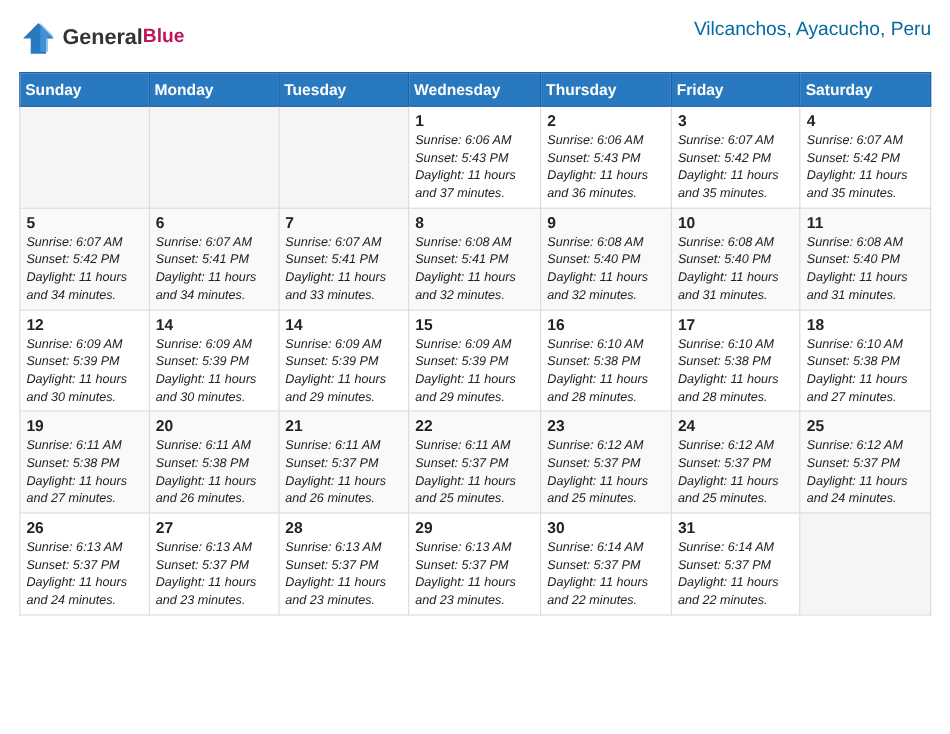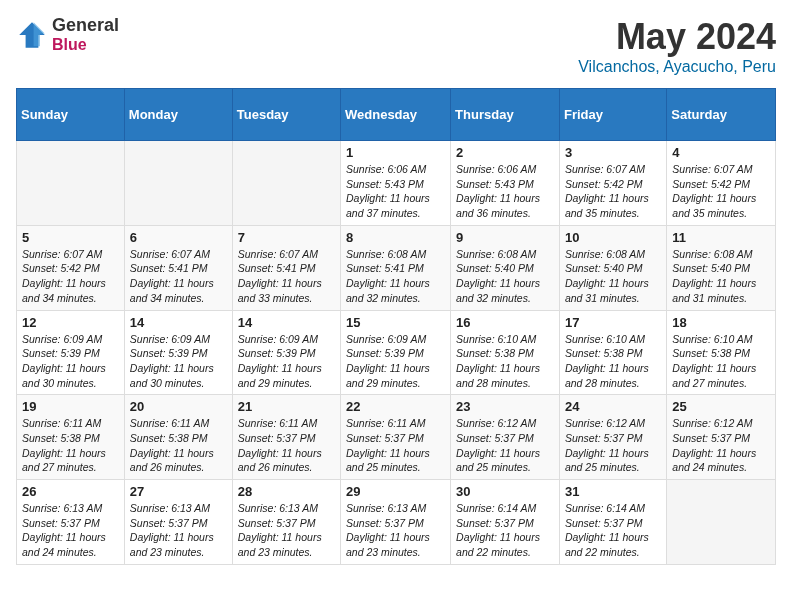"General" .logo-text { flex-direction: column -> none }
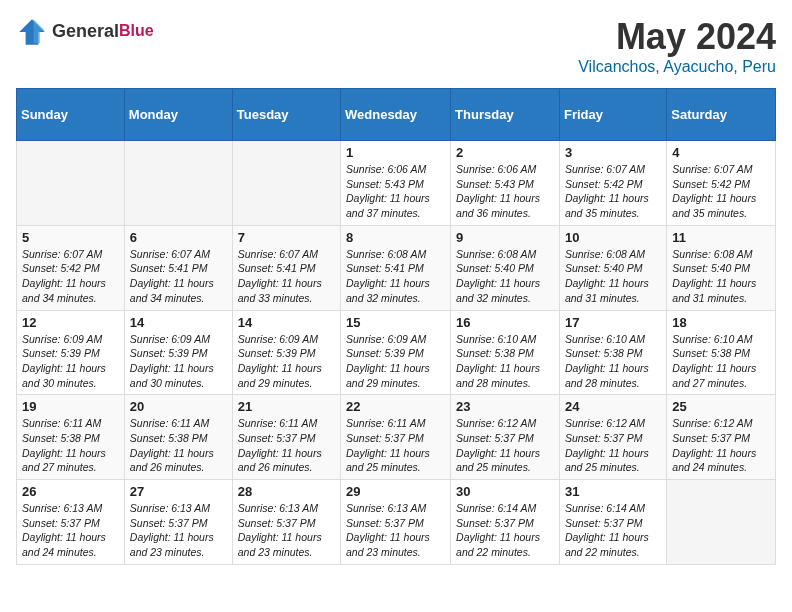"May 2024" div.month-year { html: <div>May 2024</div> -> none }
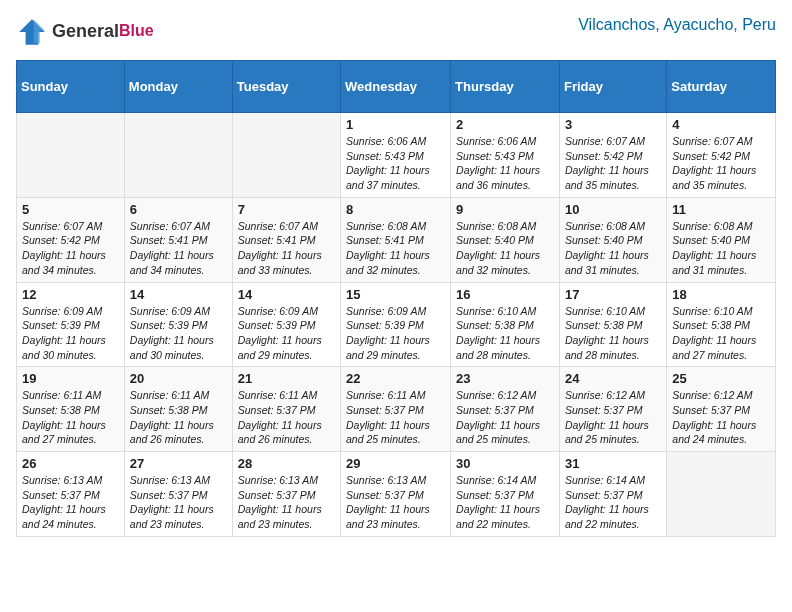"Sunday" th { padding: 18px 4px -> 6px 4px }
